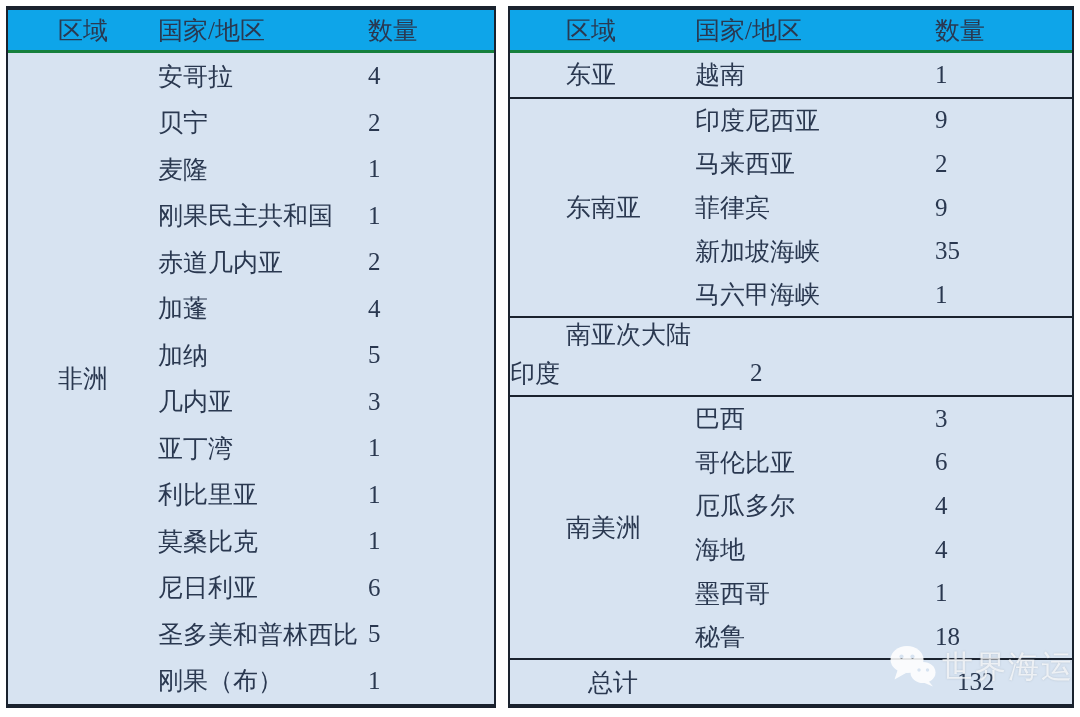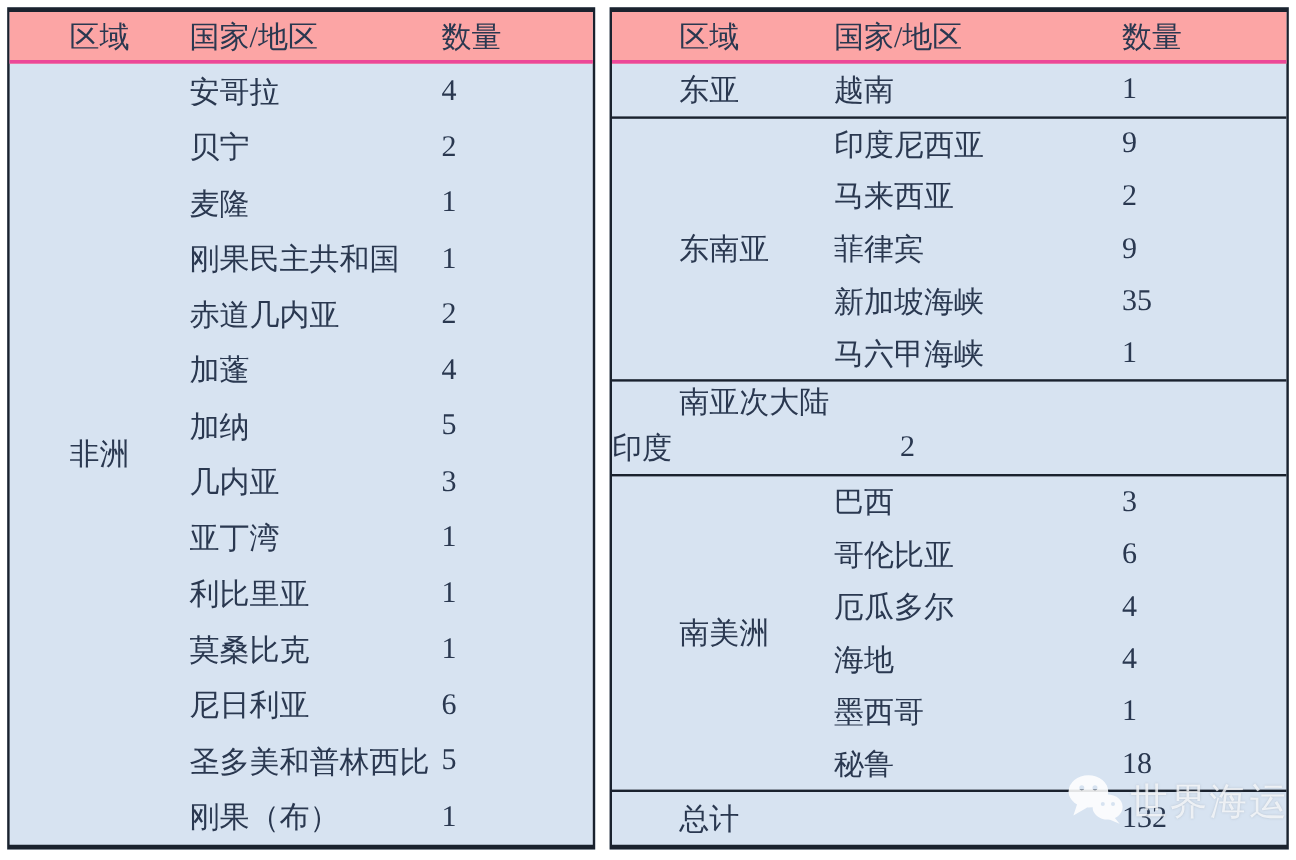"区域" .header-row { background: #fca5a5 -> #0ea5e9; border-bottom: 3px solid #ec4899 -> 3px solid #15803d }
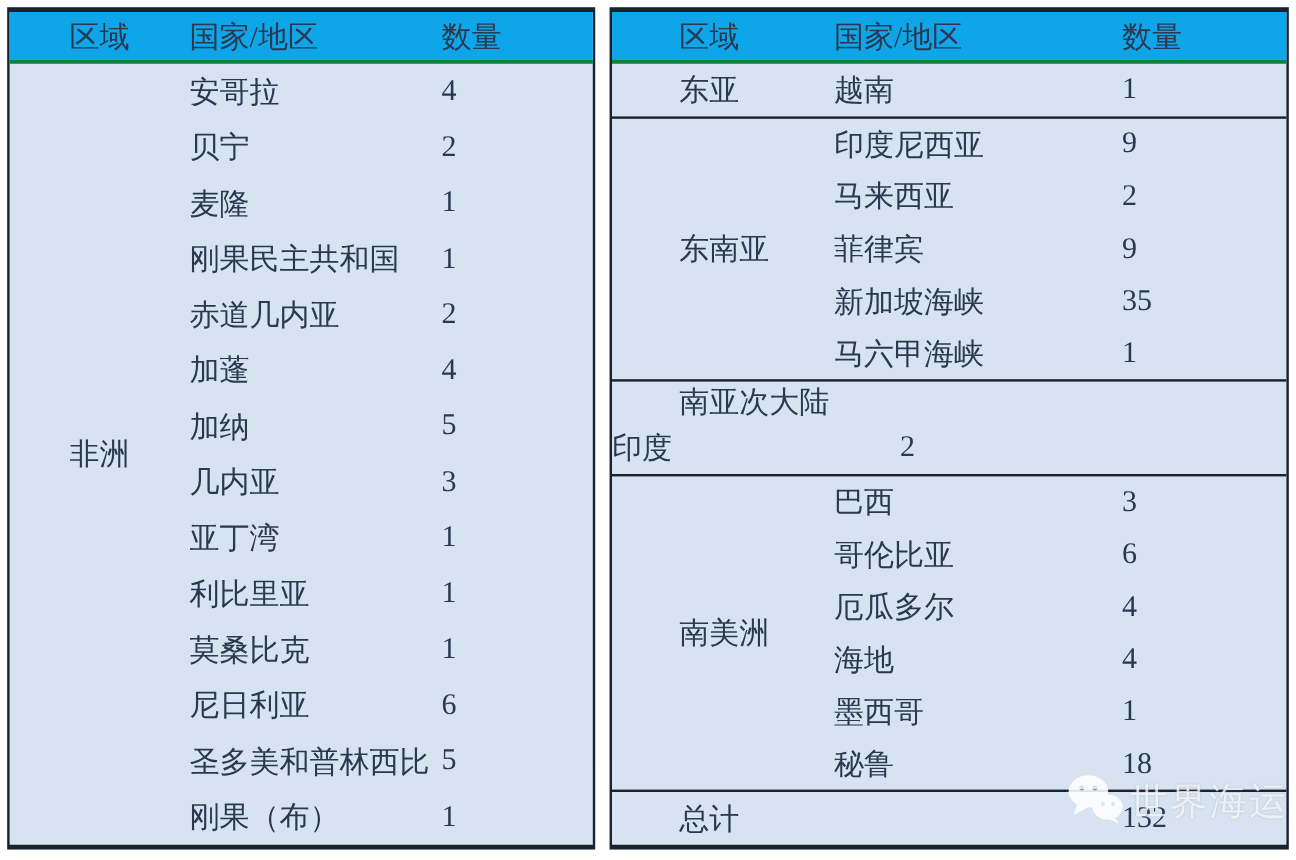"总计" div.group { padding-left: none -> 22px }
